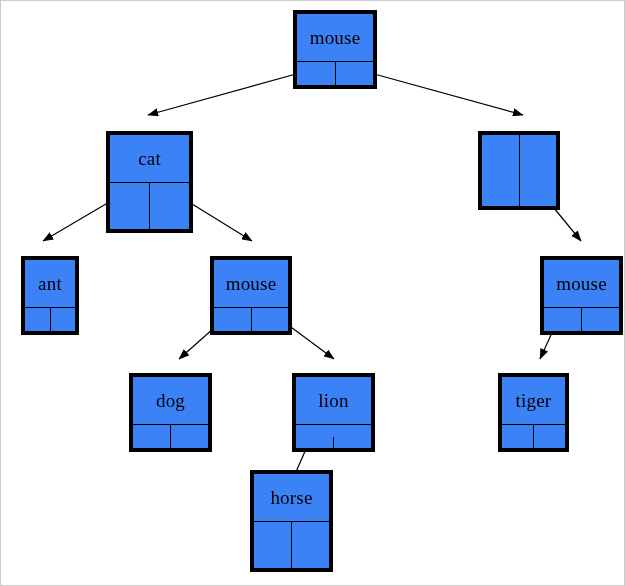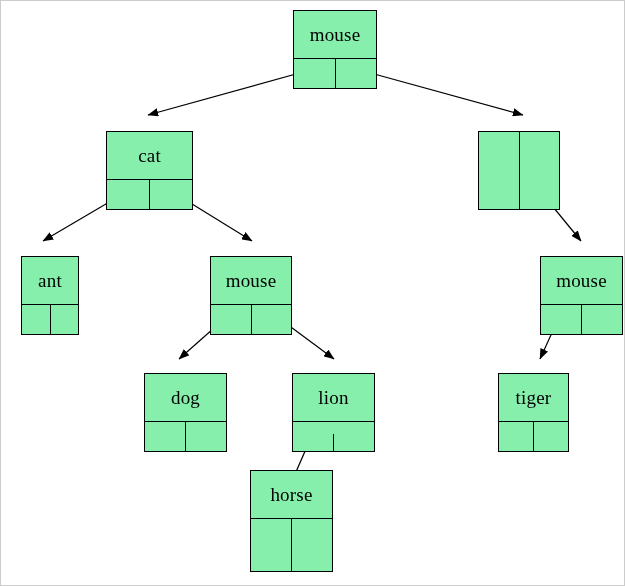"mouse" .node { background: #86efac -> #3b82f6; border: 1px solid #0369a1 -> 4px solid #0369a1 }
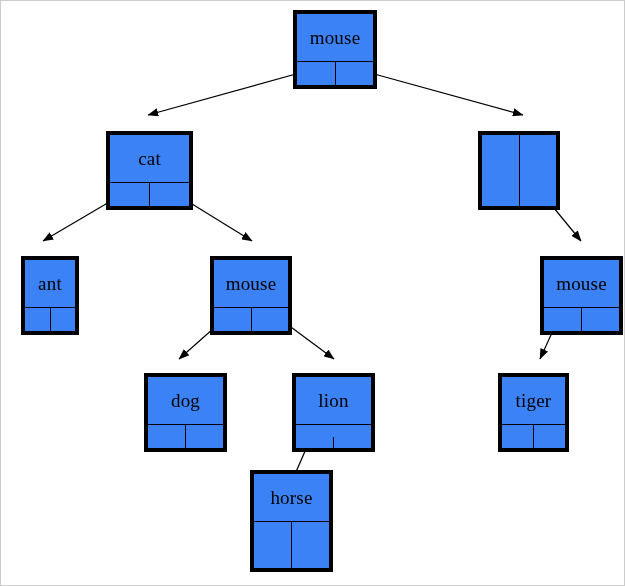"cat" div.node { height: 79px -> 102px }
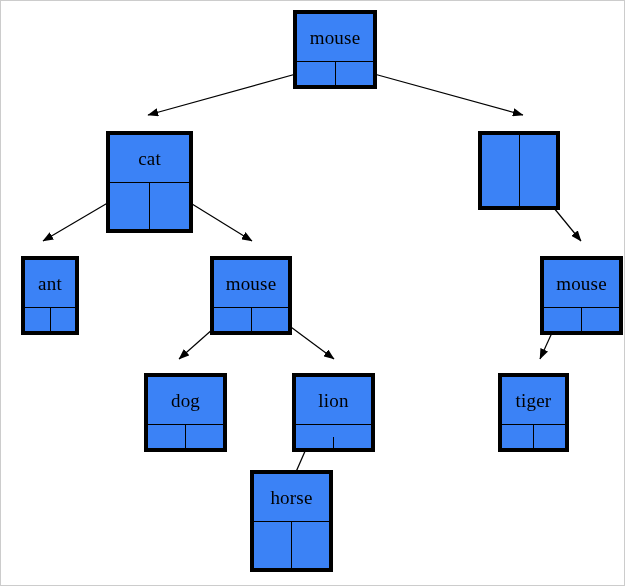"dog" div.node { left: 143px -> 128px }
